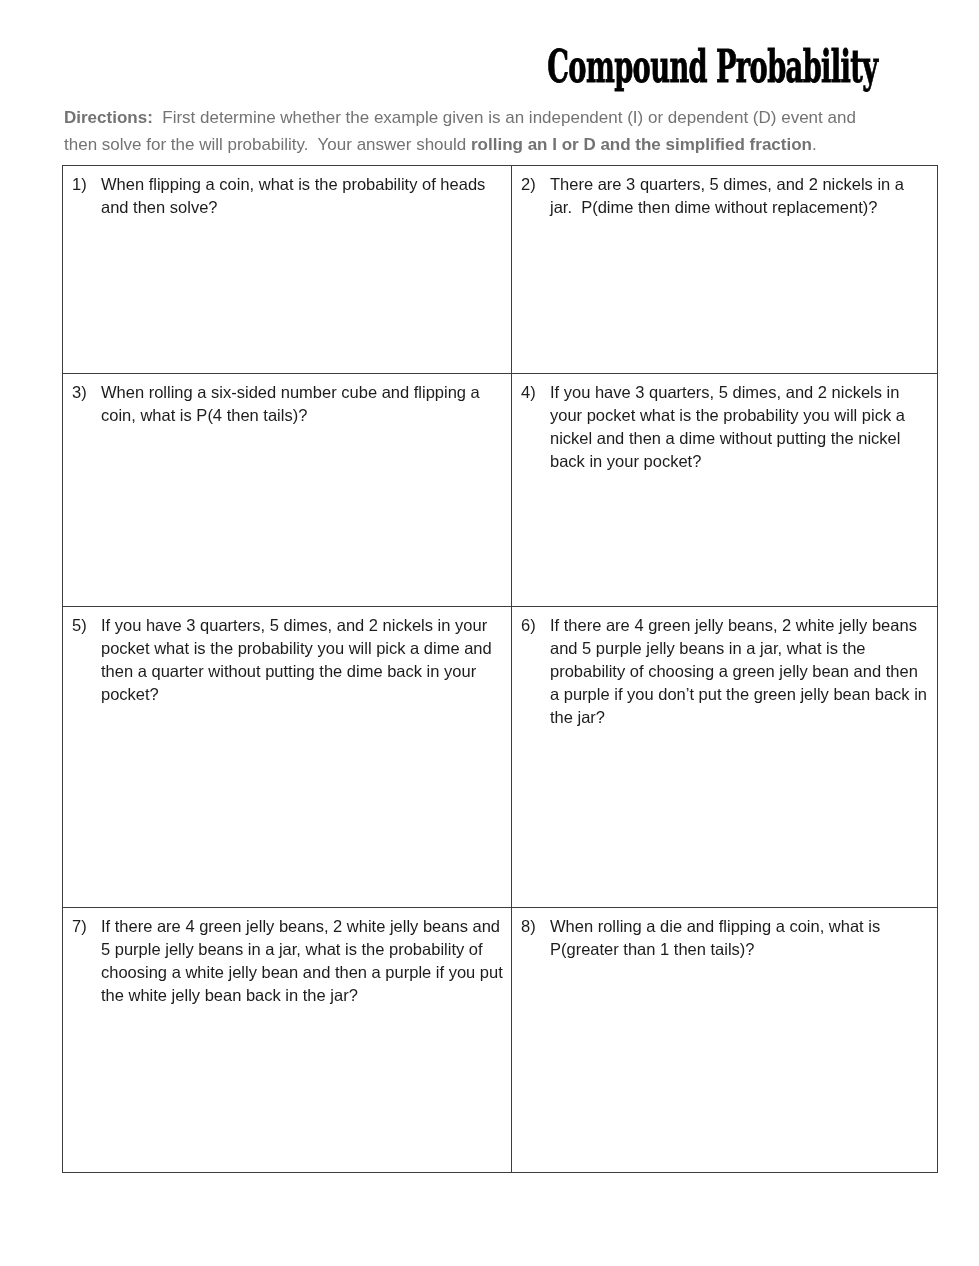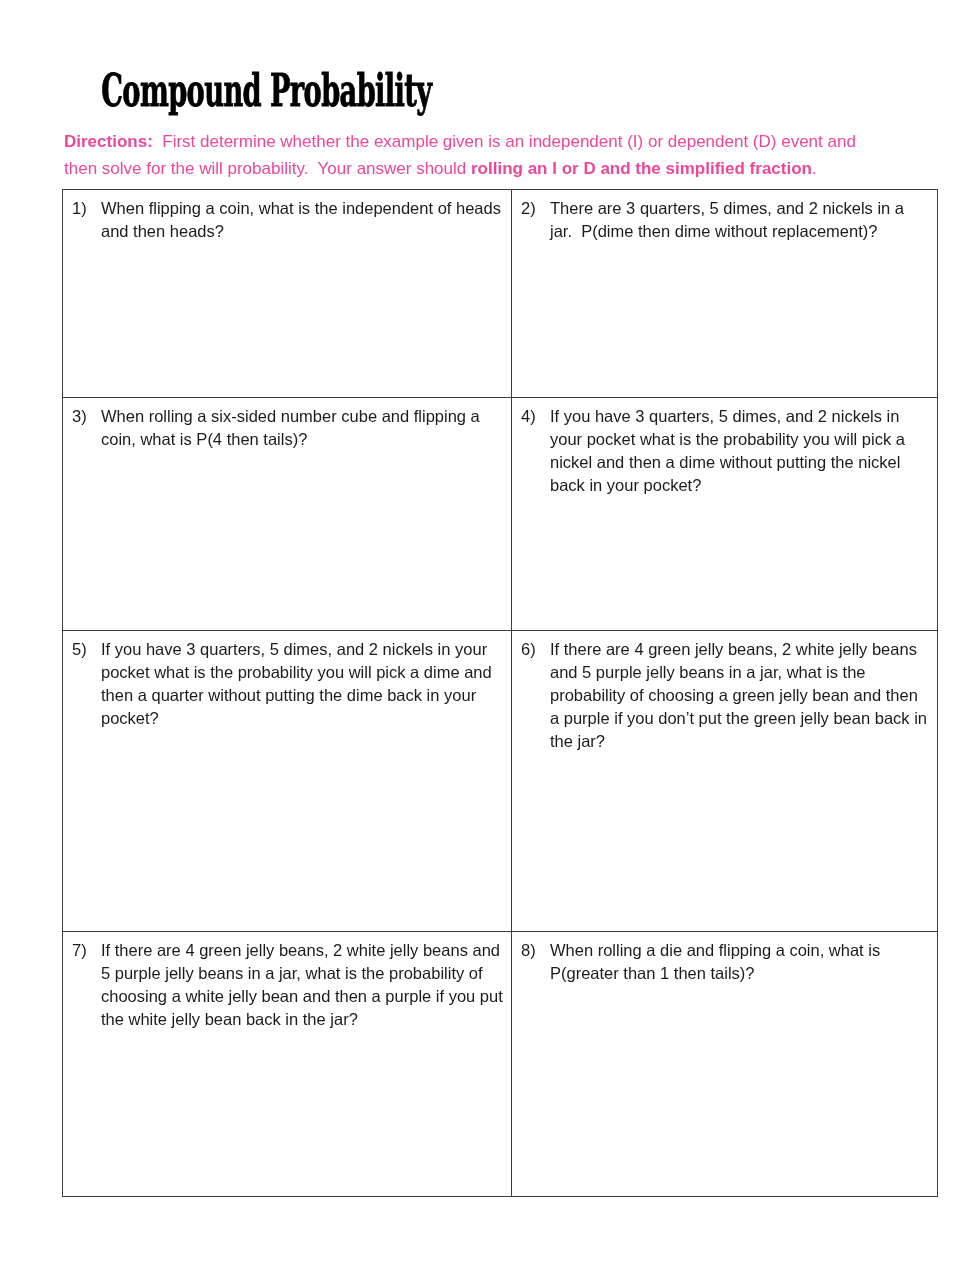"Compound Probability" .title-wrap { margin-top: 66px -> 42px; text-align: left -> right }
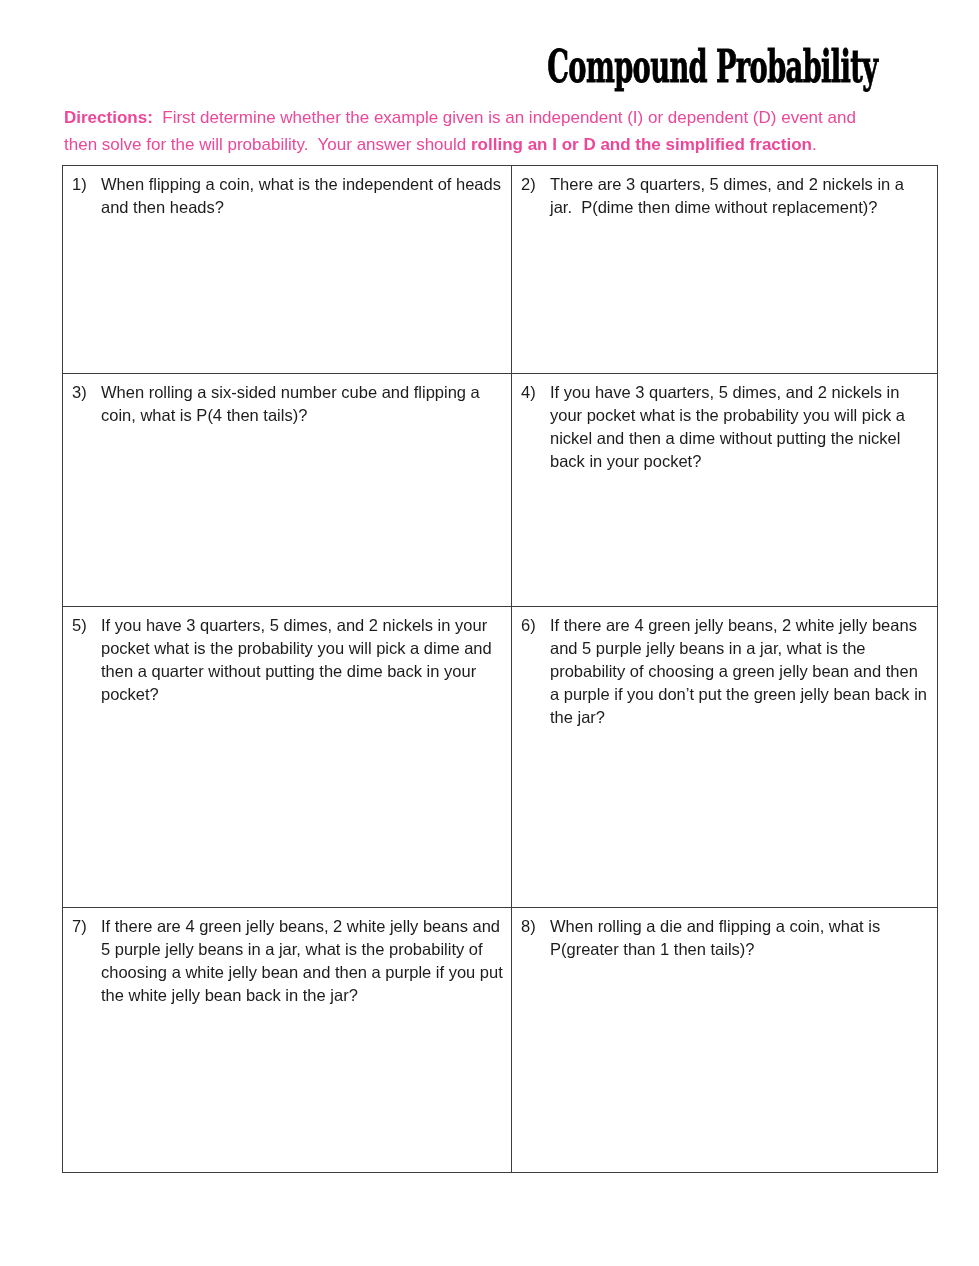"Directions: First determine whether the" .directions { color: #ec4899 -> #737373 }
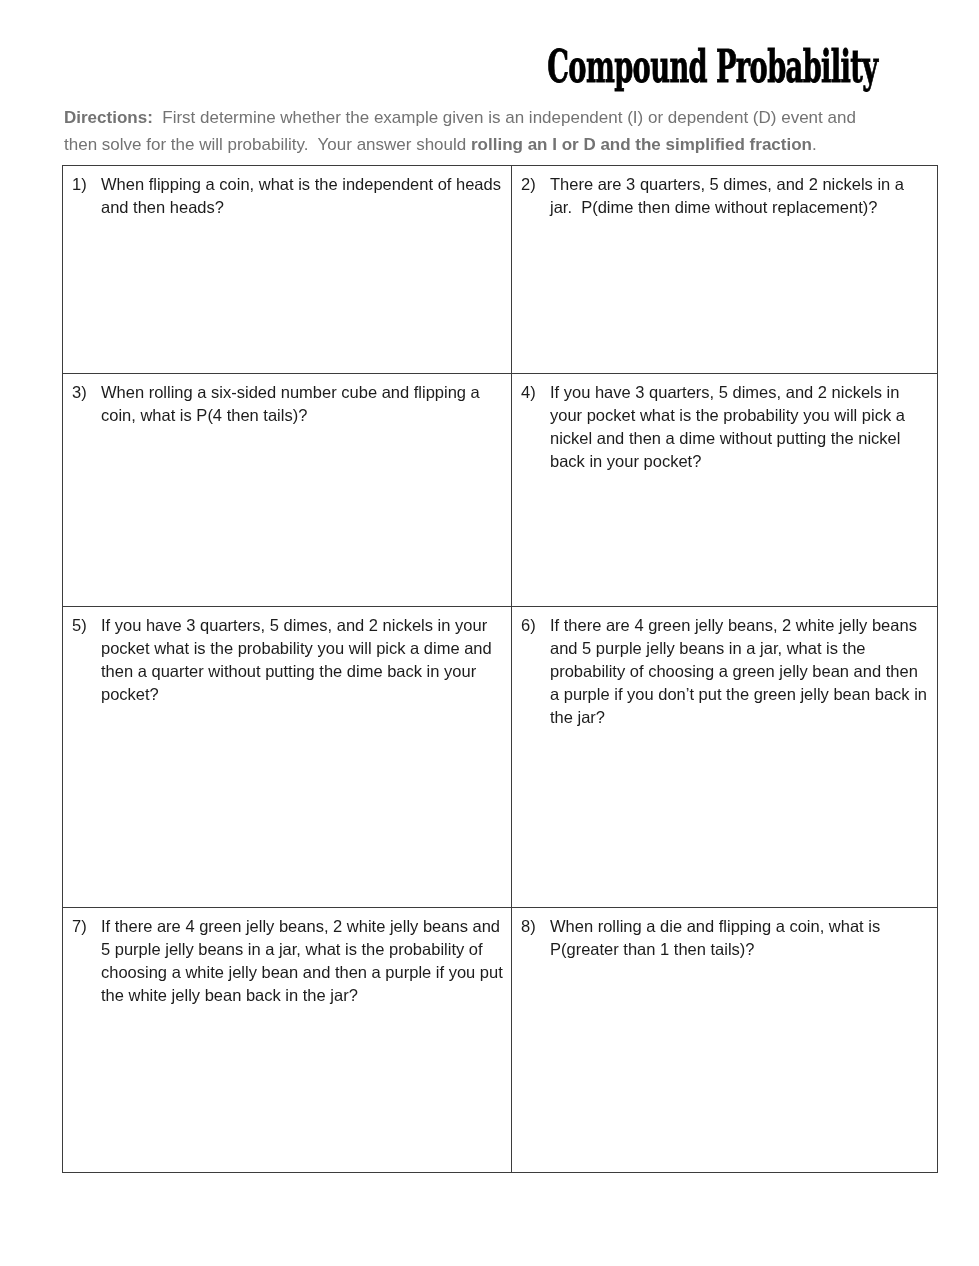"When flipping a coin, what" span.ptext { text: independent of heads and then heads -> probability of heads and then solve }
